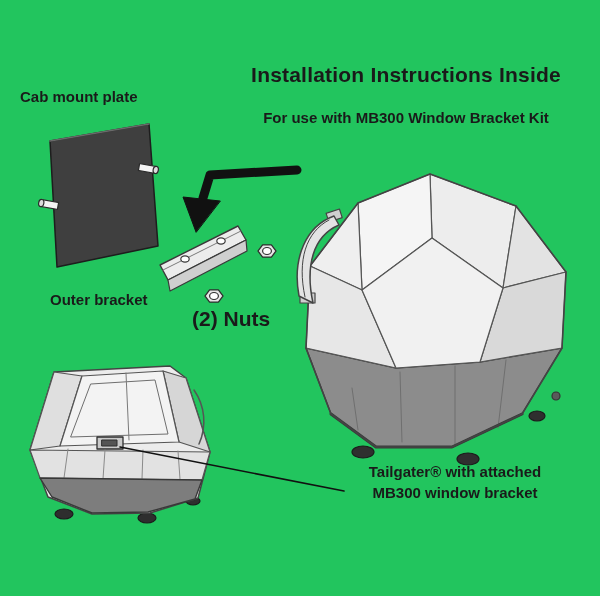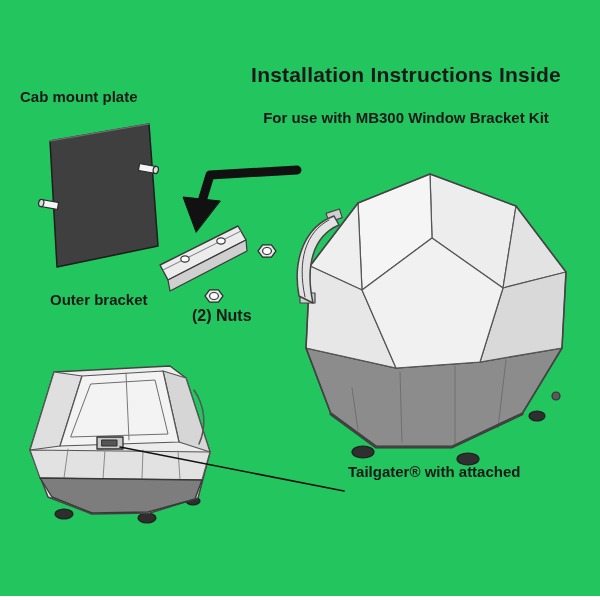"(2) Nuts" .label-nuts { font-size: 16px -> 21px }
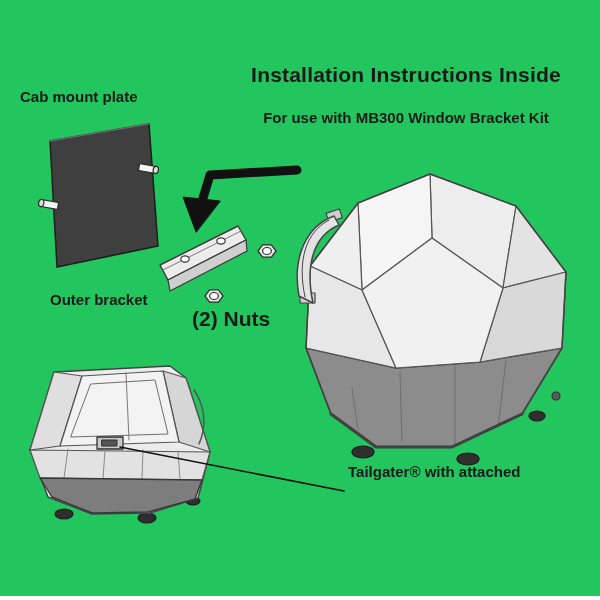"Tailgater® with attached" .caption { left: 348px -> 334px; text-align: none -> center }
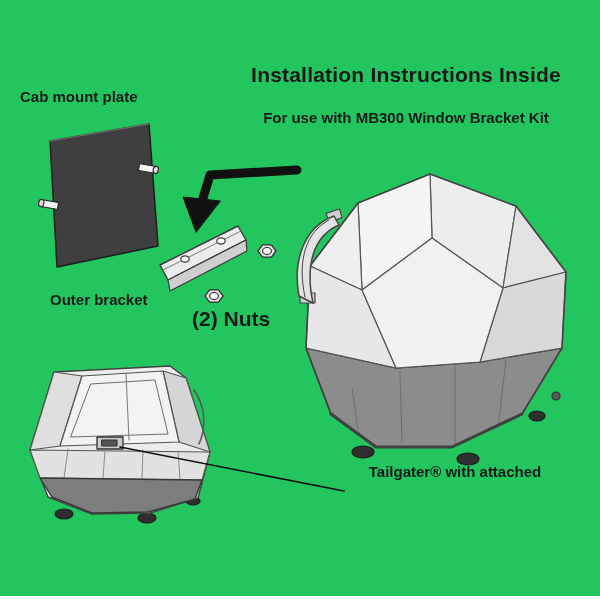"MB300 window bracket" div { html: none -> <div>MB300 window bracket</div> }
